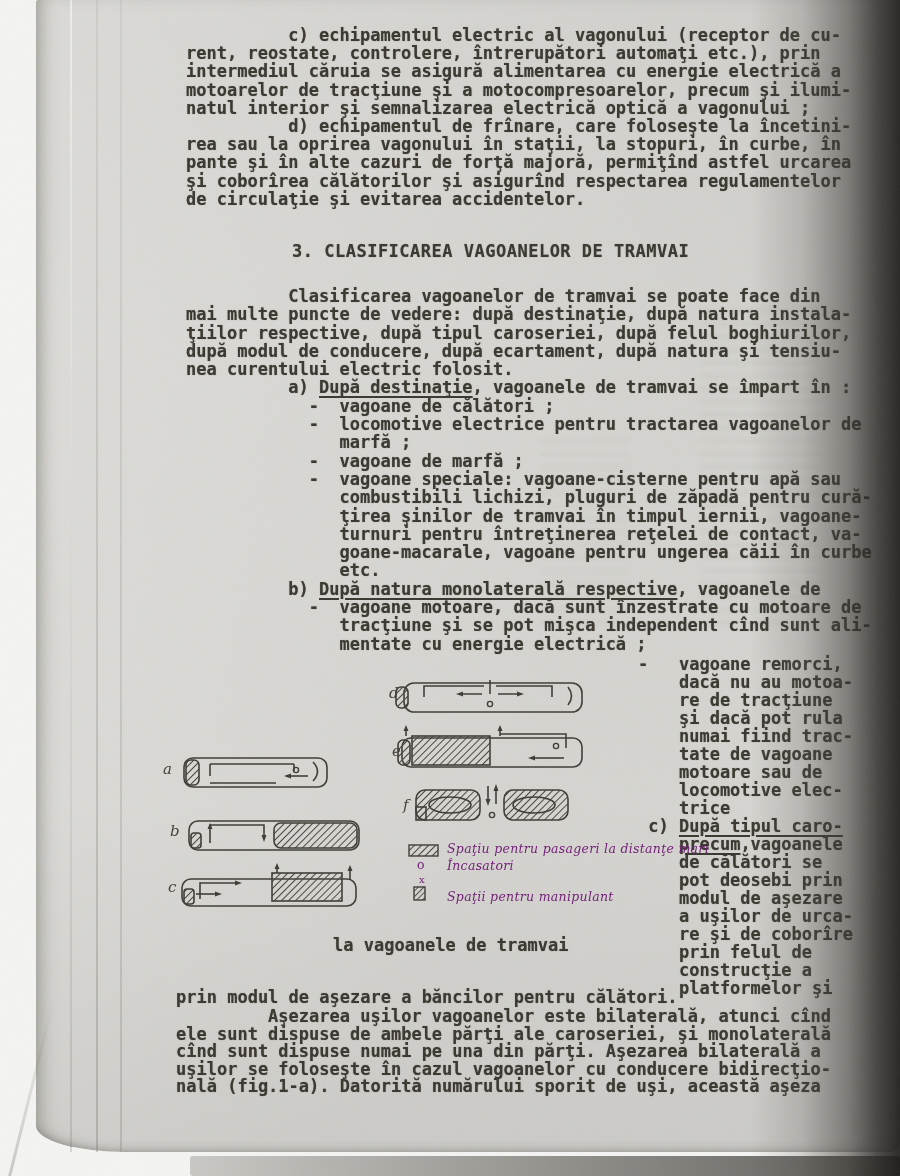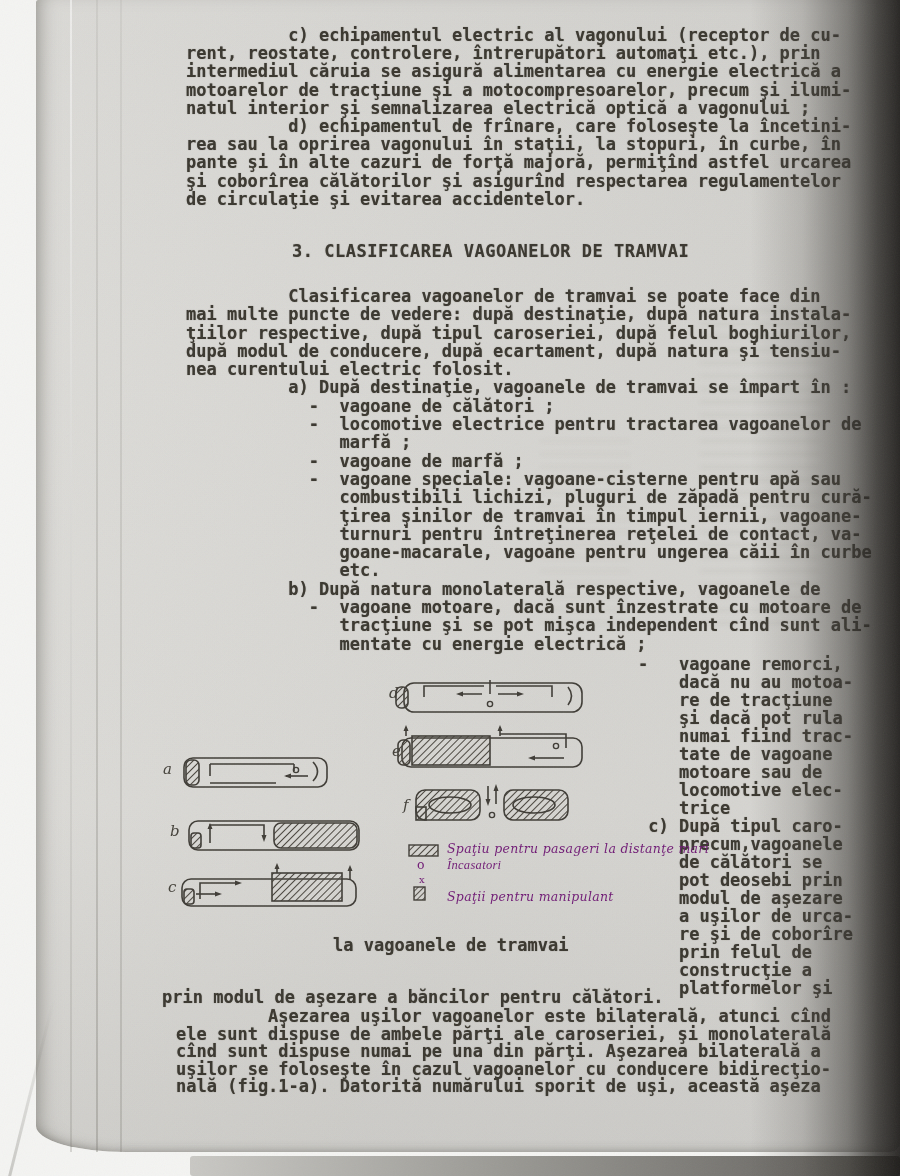"După destinaţie" .ul { text-decoration: none -> underline }
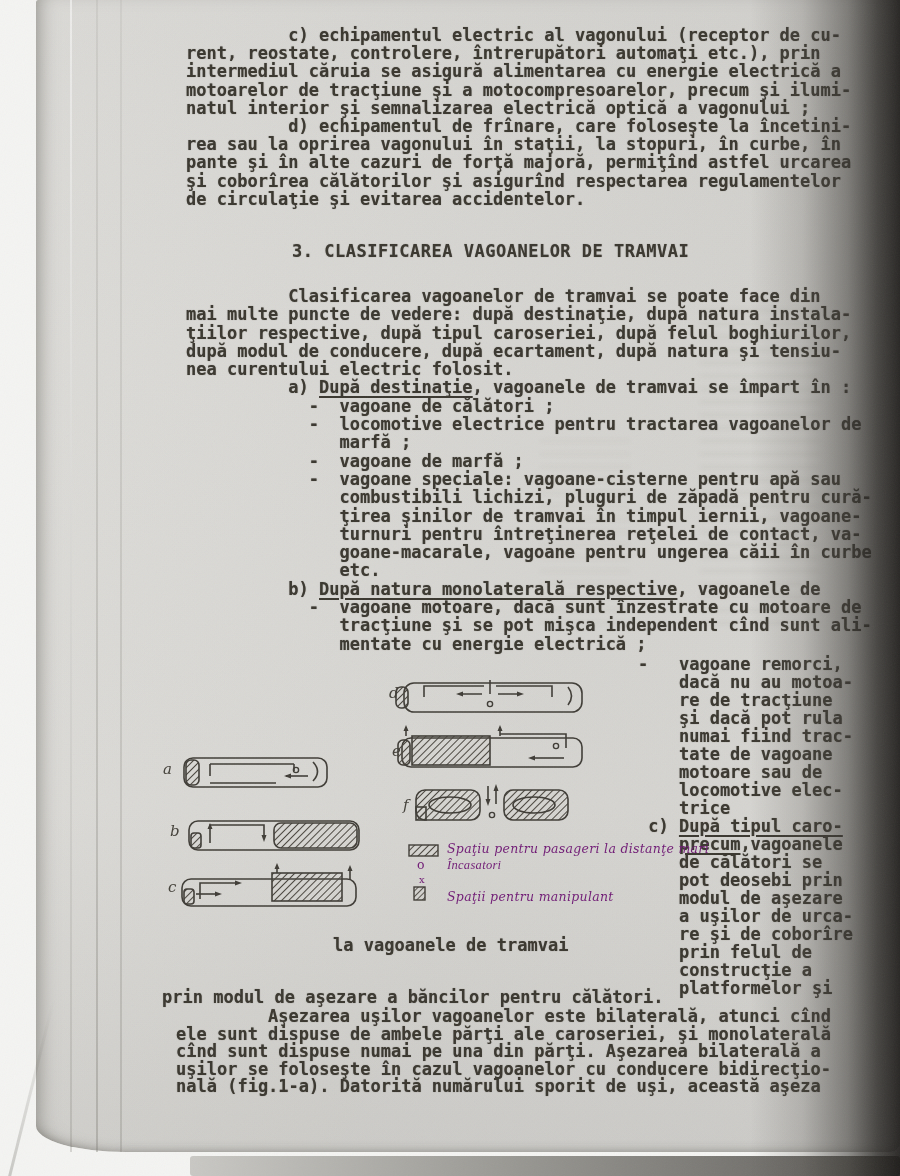"Încasatori" span.leg { font-family: Liberation Serif, serif -> none }
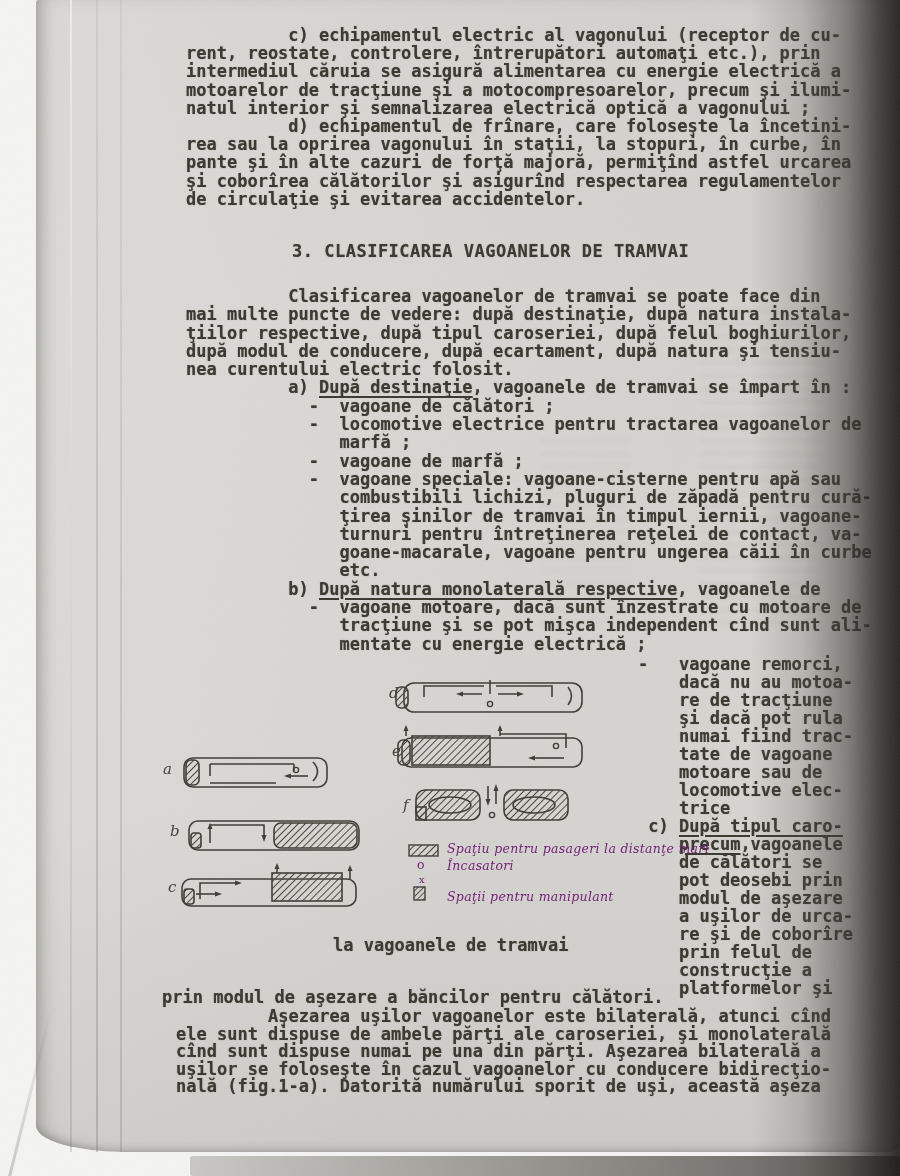"prin modul de aşezare a" div.tw { left: 162px -> 176px }
